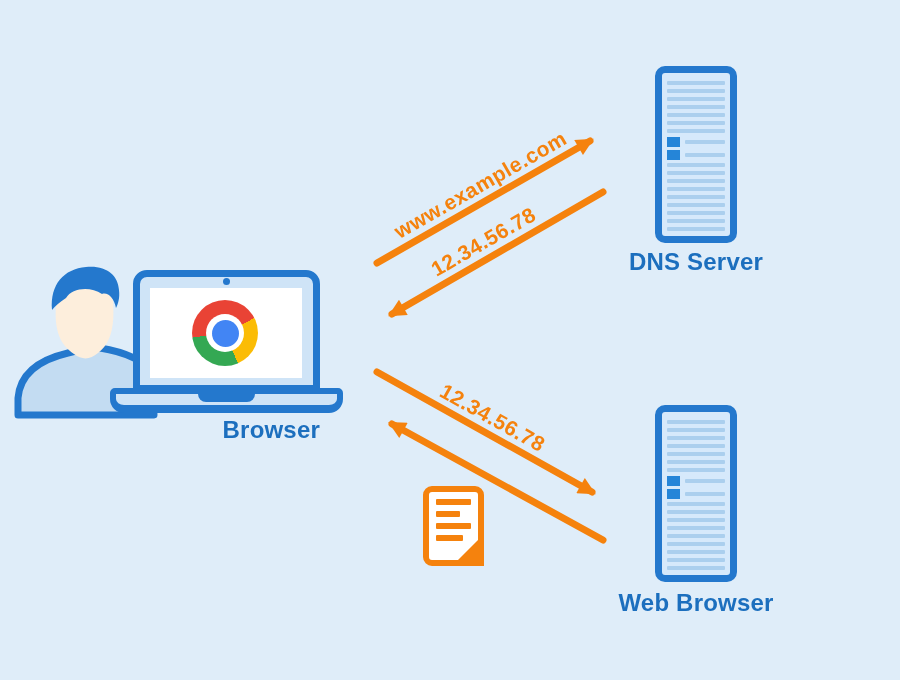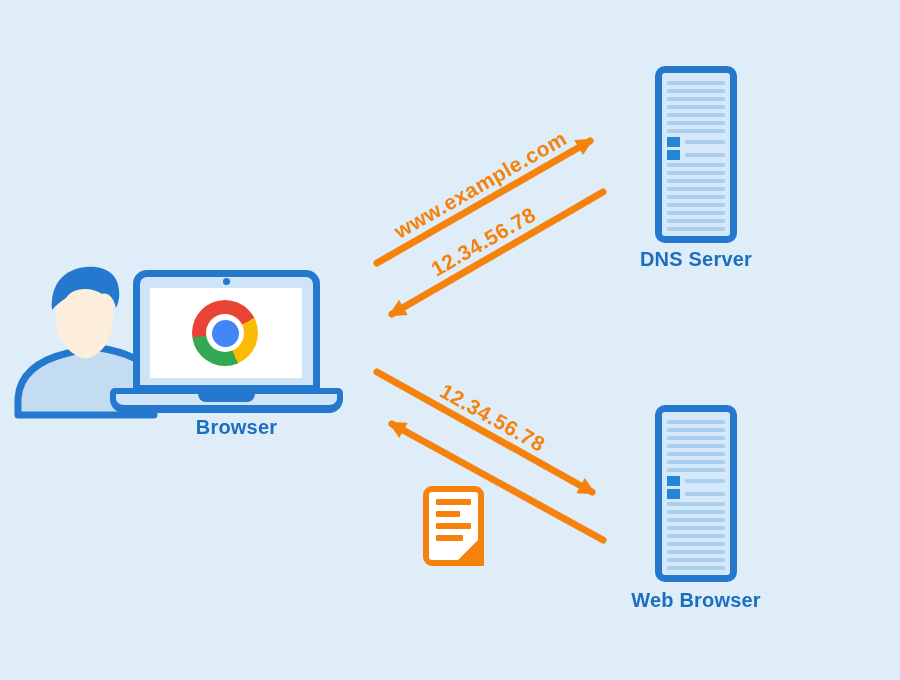"DNS Server" .node-label { font-size: 20px -> 24px }
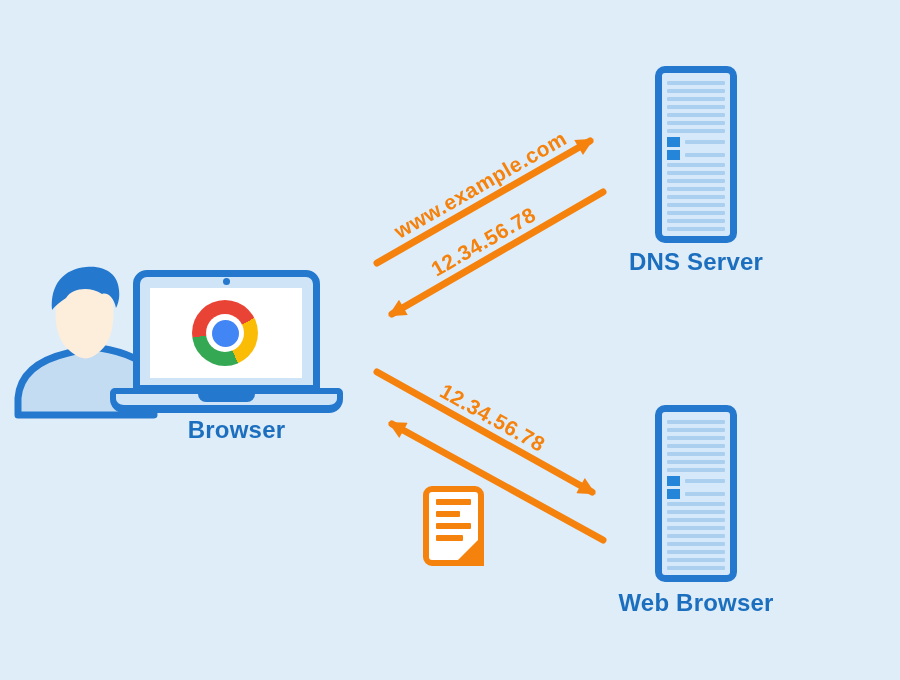"Browser" .lbl-browser { left: 143px -> 133px; text-align: none -> right }
